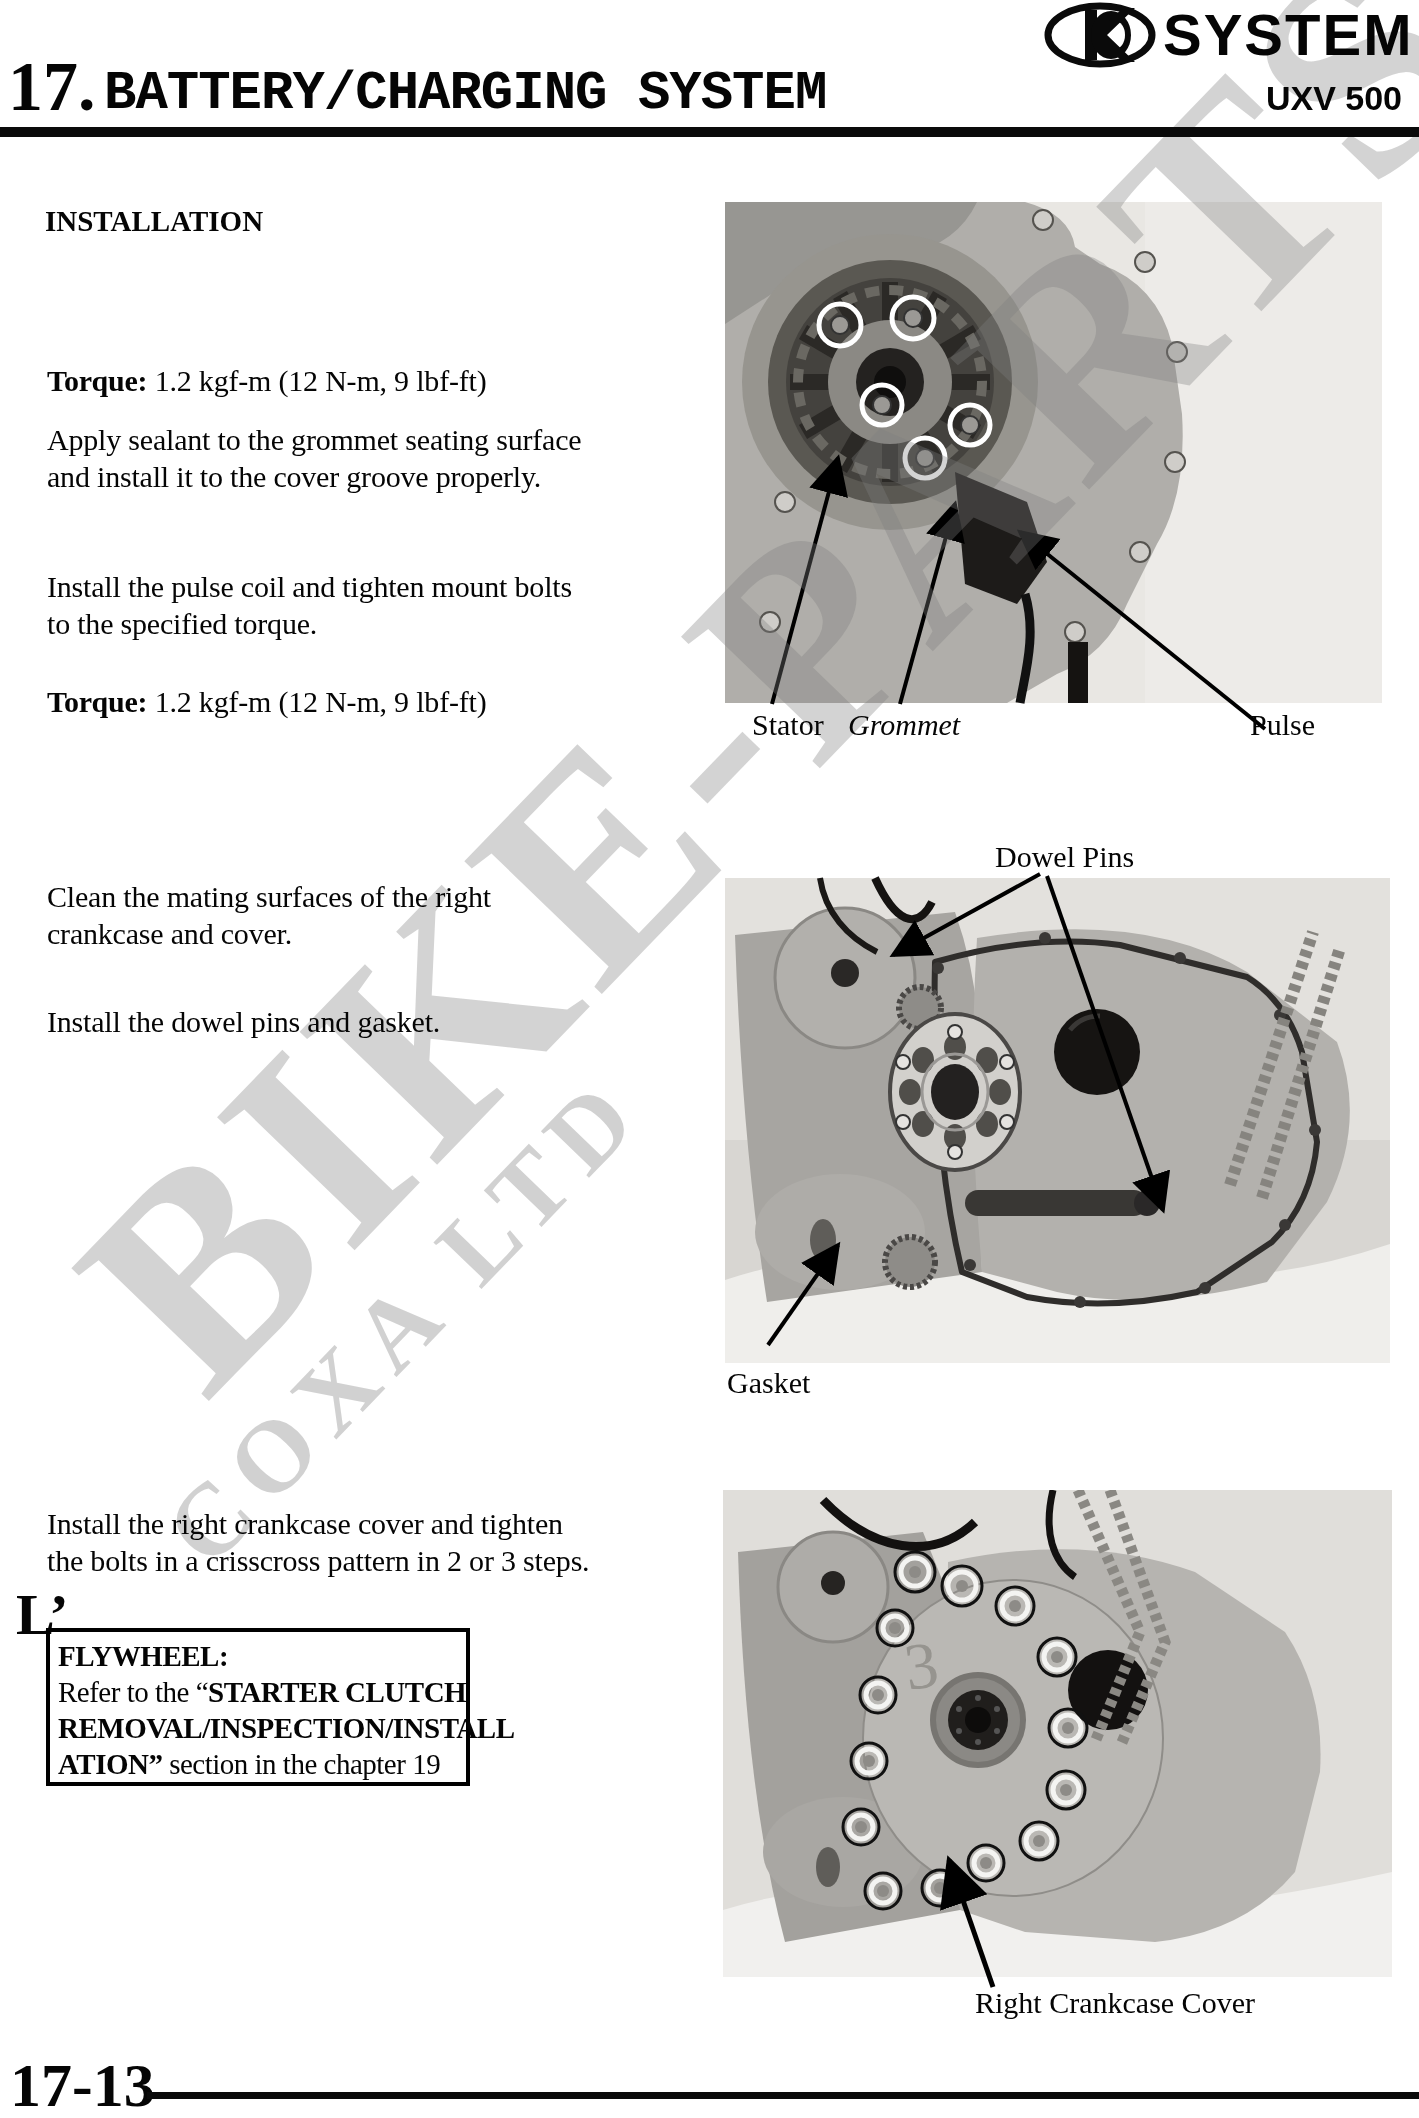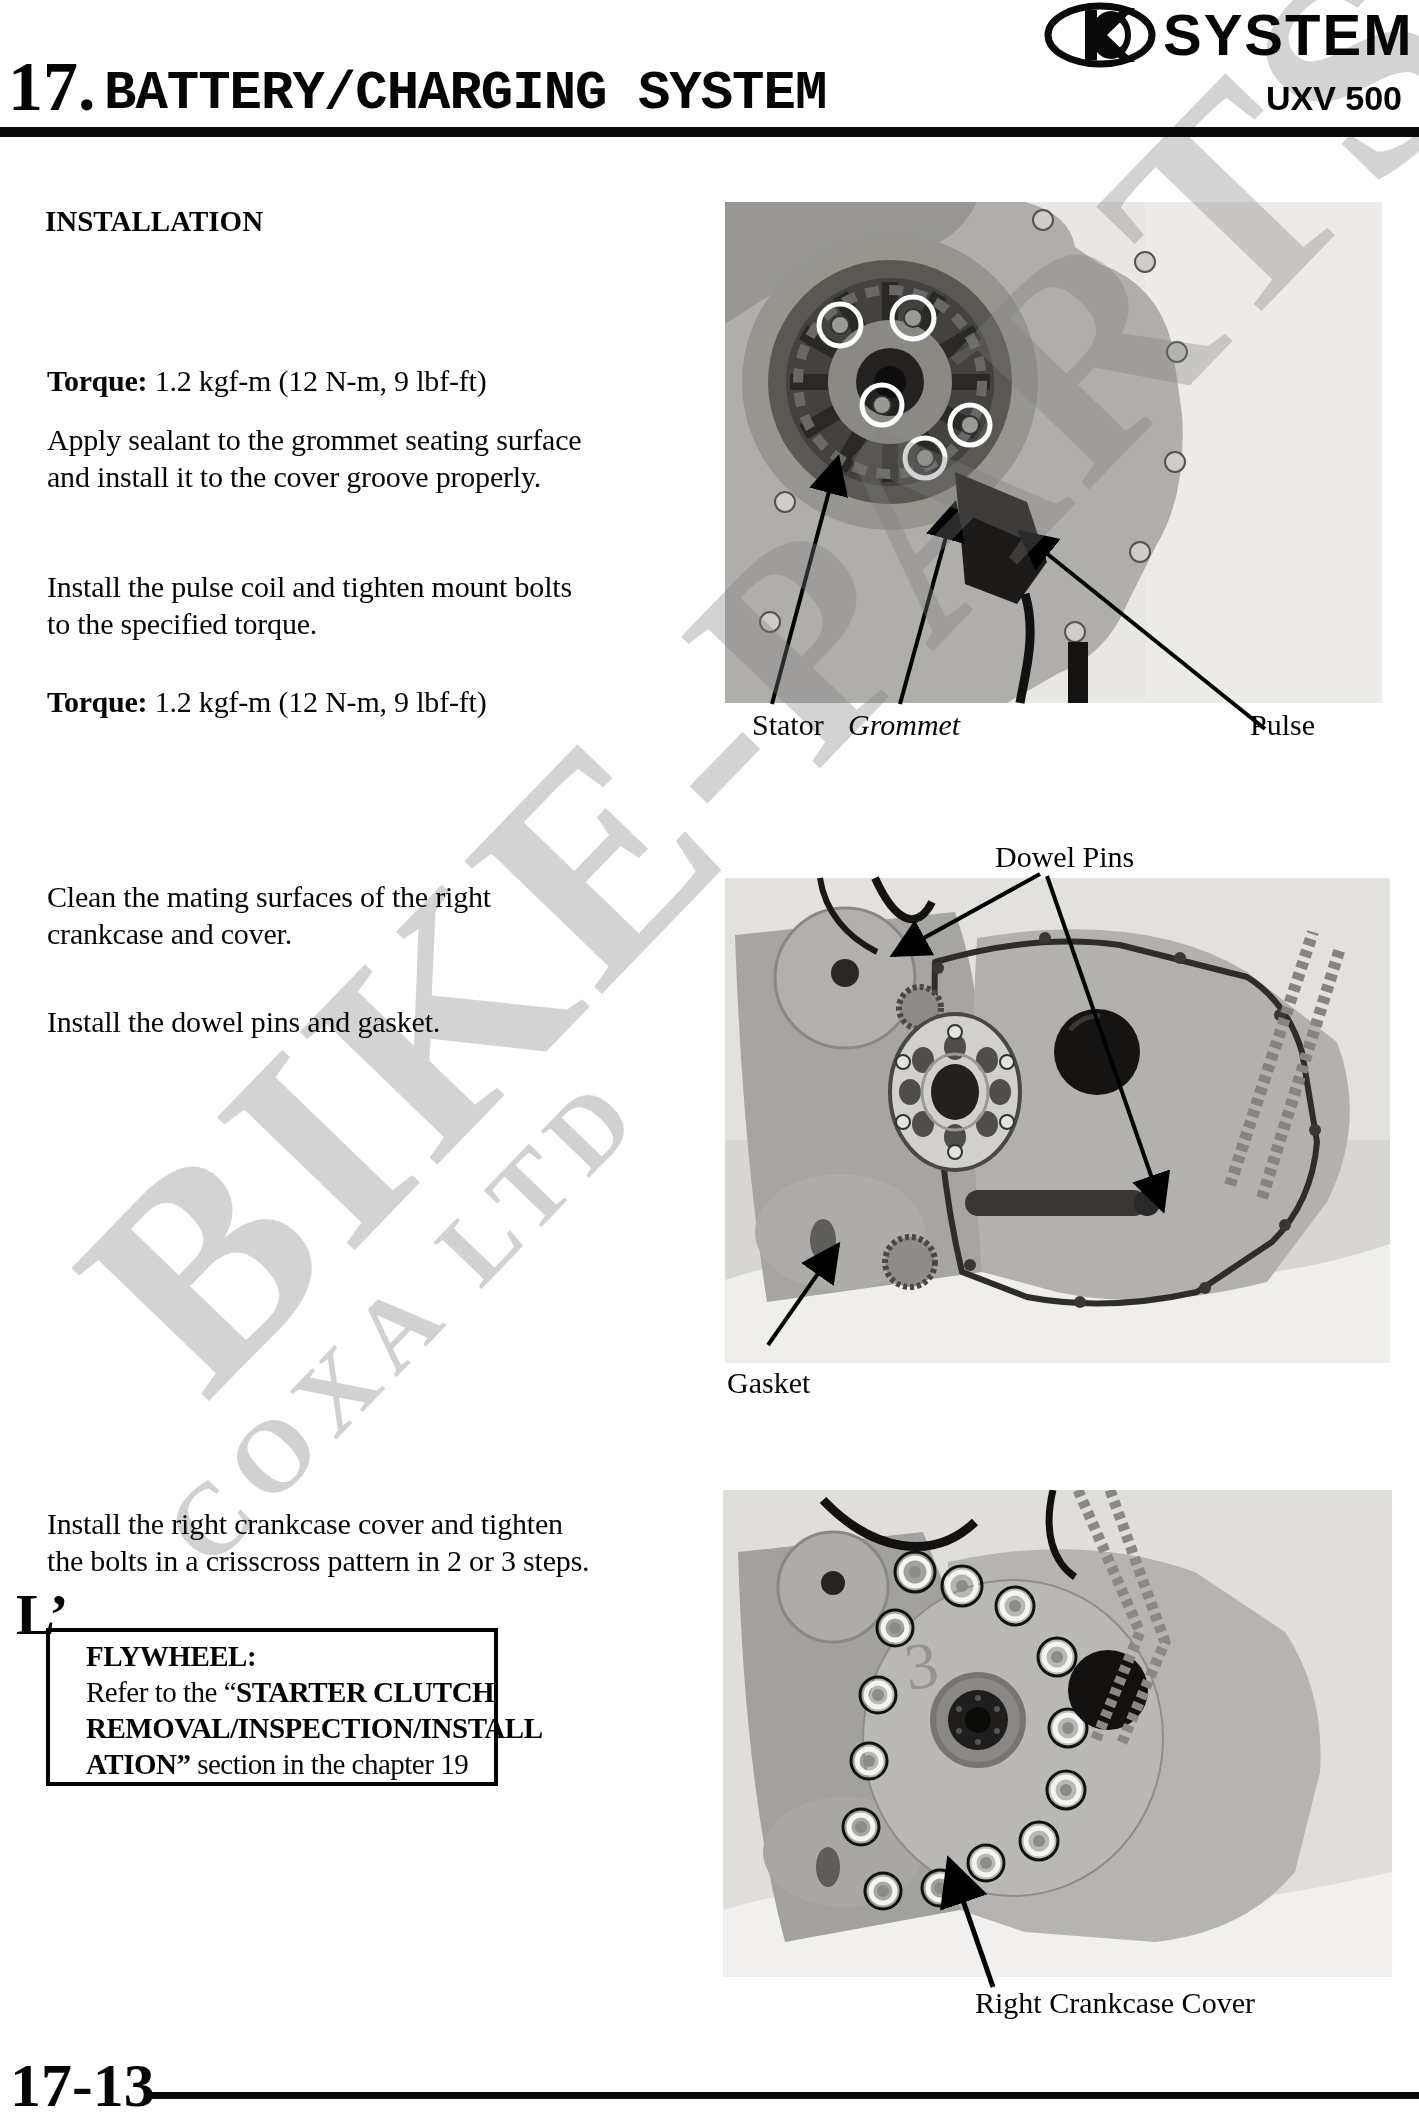"FLYWHEEL:" #note-box { padding: 6px 0 0 36px -> 6px 0 0 8px }
